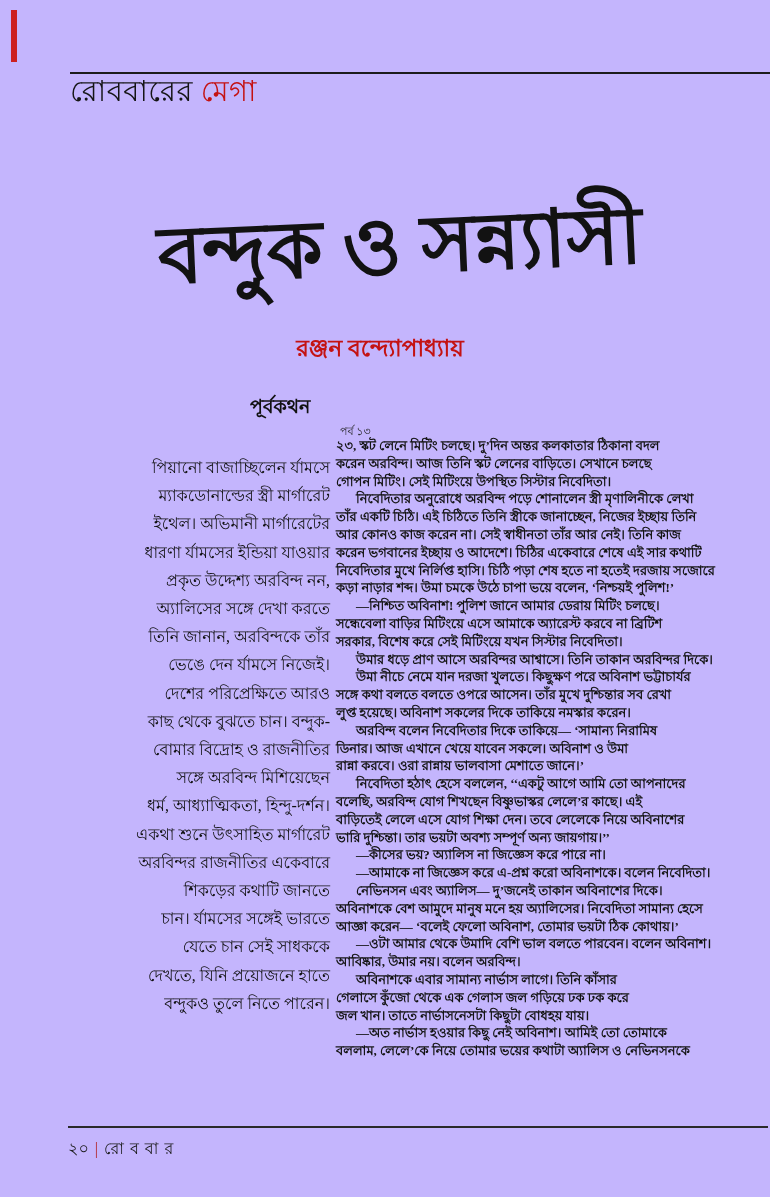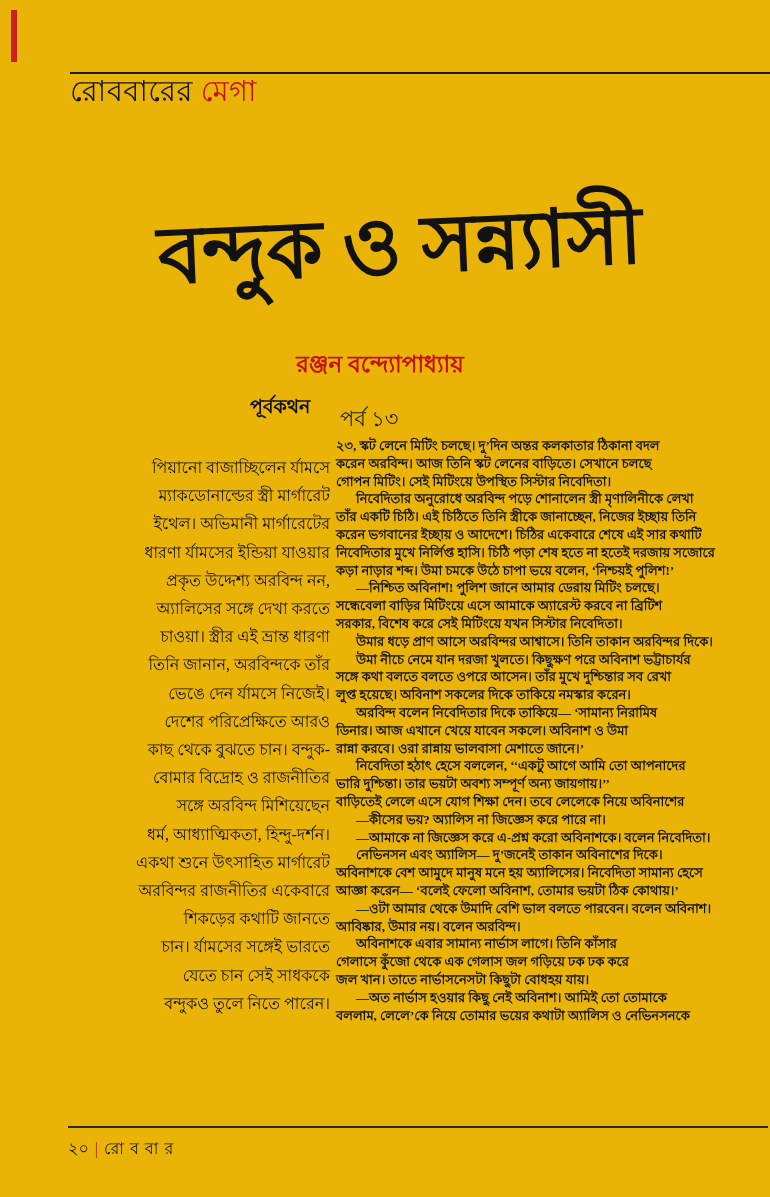"রোববারের মেগা" .page { background: #eab308 -> #c4b5fd }
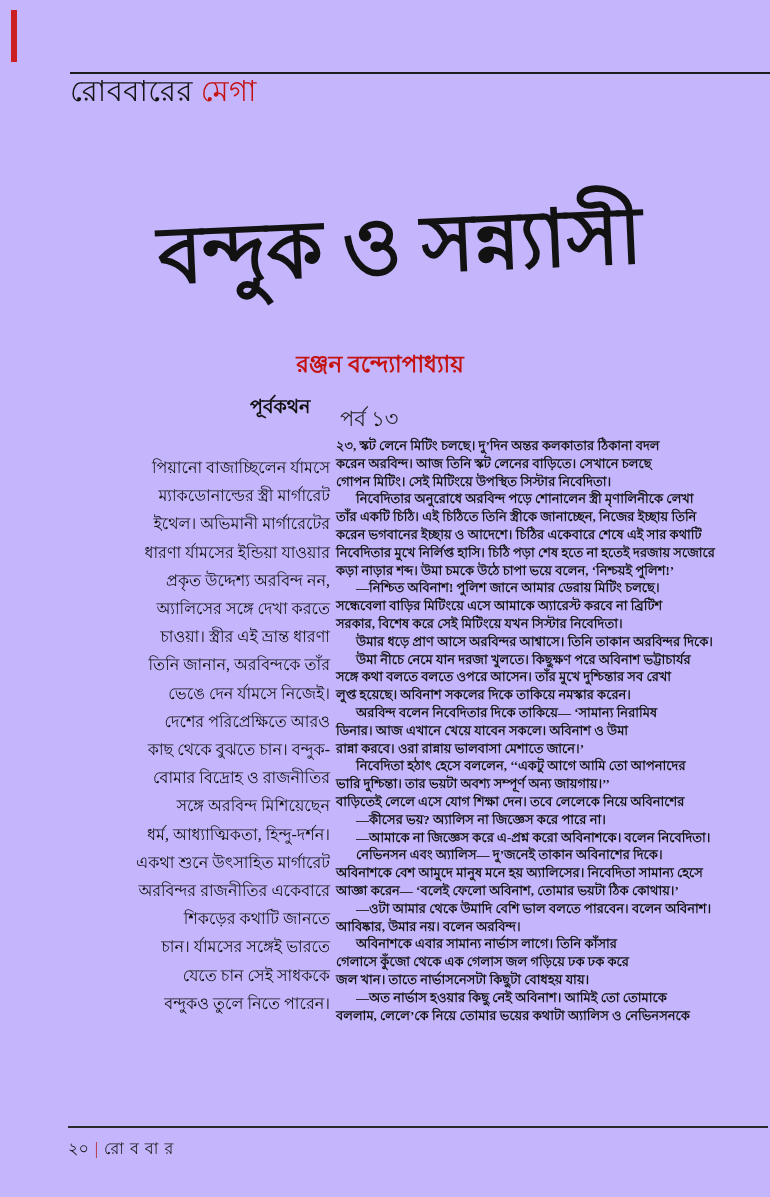"রঞ্জন বন্দ্যোপাধ্যায়" .byline { margin-top: 16px -> none }
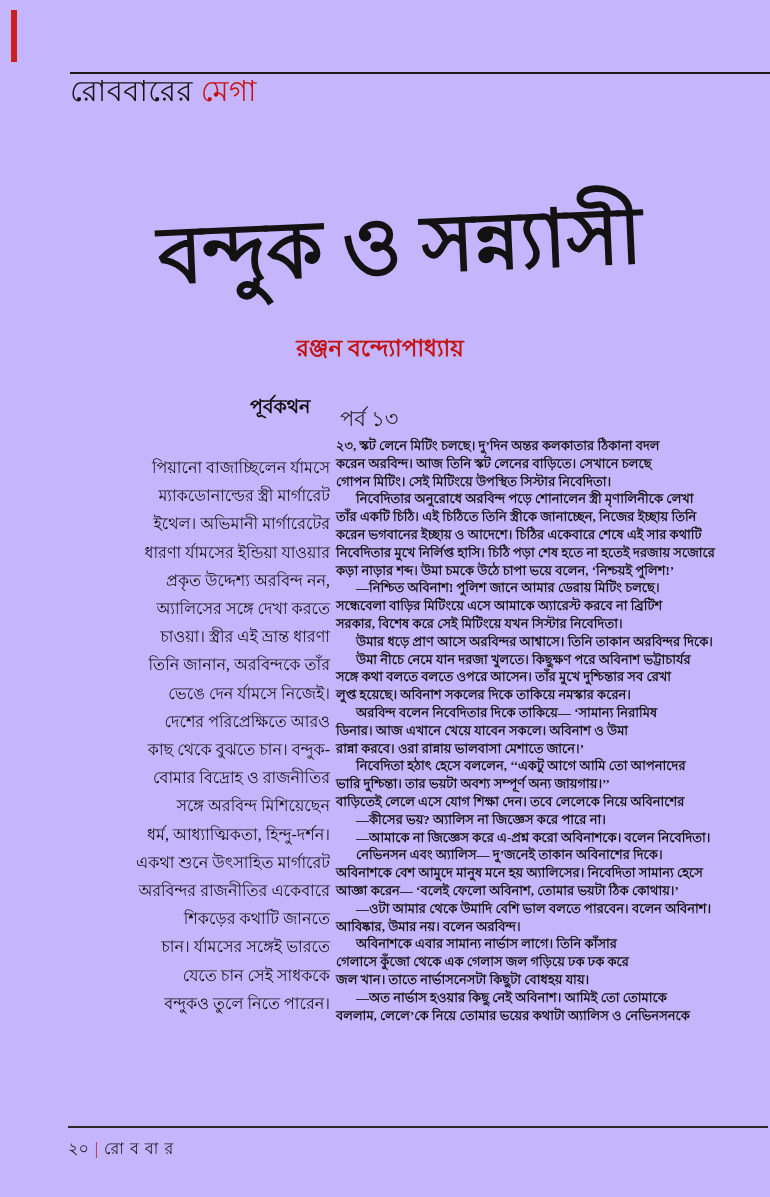"পর্ব ১৩" .episode-label { font-size: 21px -> 11px; top: 403px -> 423px }
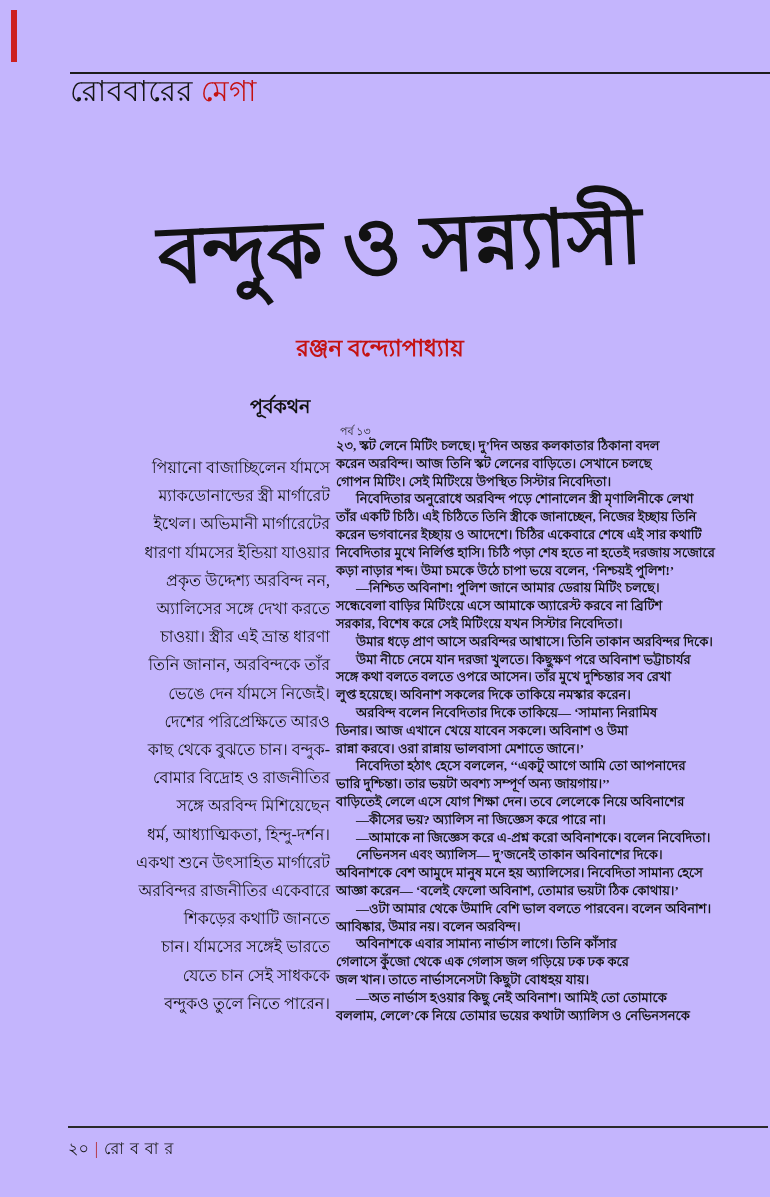"আর কোনও কাজ করেন না।" div.story-line { html: none -> <div>আর কোনও কাজ করেন না। সেই স্বাধীনতা তাঁর আর নেই। তিনি কাজ</div> }
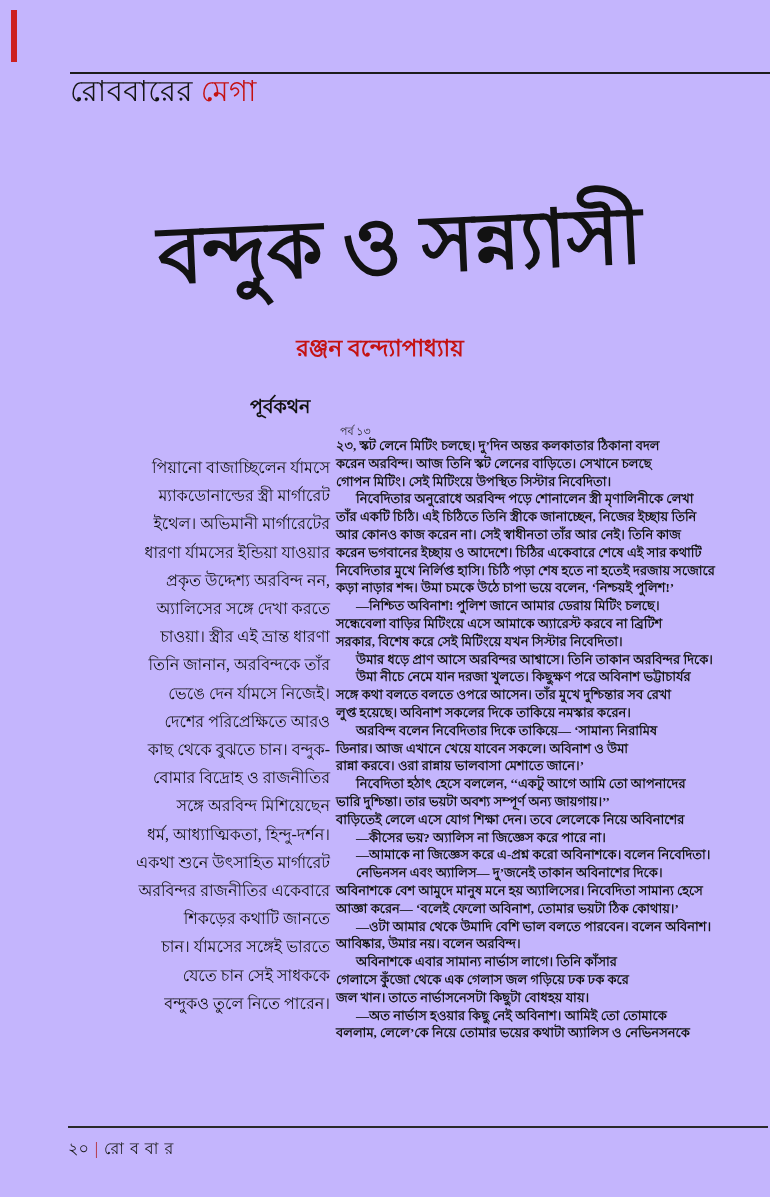"চাওয়া। স্ত্রীর এই ভ্রান্ত ধারণা" div.intro-line { html: <div>চাওয়া। স্ত্রীর এই ভ্রান্ত ধারণা</div> -> none }
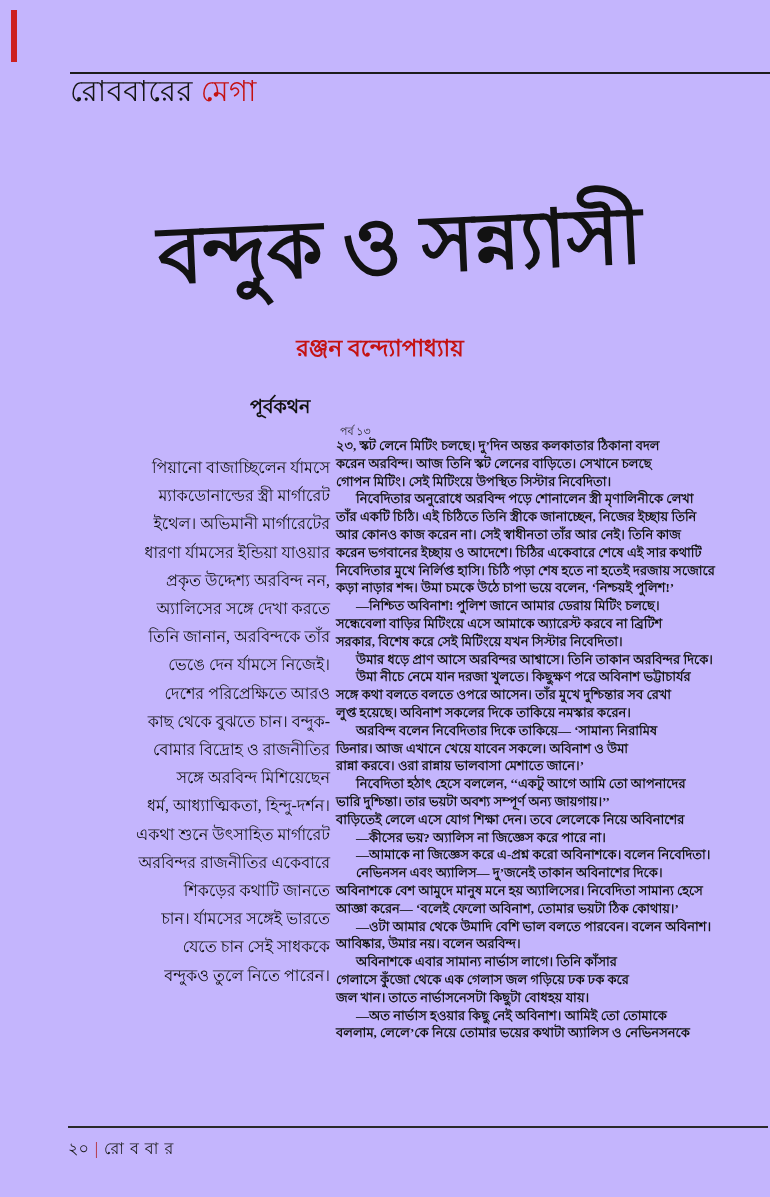"বলেছি, অরবিন্দ যোগ শিখছেন বিষ্ণুভাস্কর" div.story-line { html: none -> <div>বলেছি, অরবিন্দ যোগ শিখছেন বিষ্ণুভাস্কর লেলে’র কাছে। এই</div> }
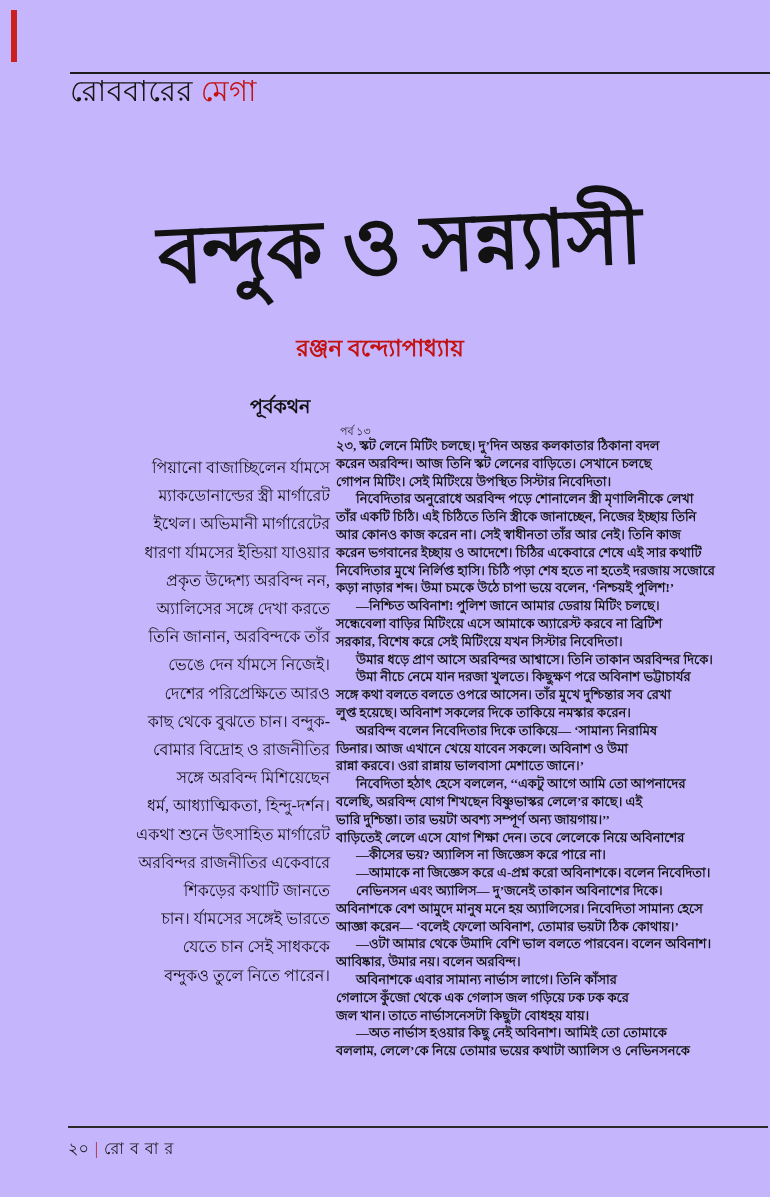"ভারি দুশ্চিন্তা। তার ভয়টা অবশ্য" div.story-line { order: before "বাড়িতেই লেলে এসে যোগ শিক্ষা" -> after "বাড়িতেই লেলে এসে যোগ শিক্ষা" }
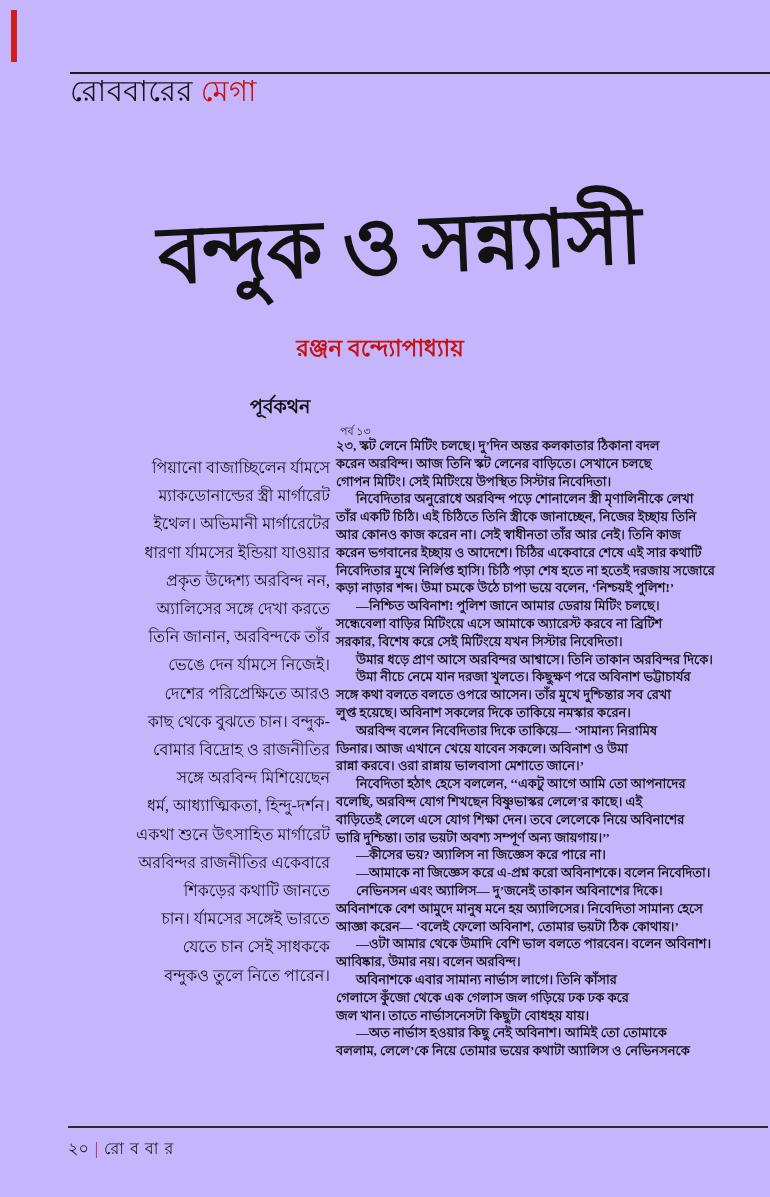"দেখতে, যিনি প্রয়োজনে হাতে" div.intro-line { html: none -> <div>দেখতে, যিনি প্রয়োজনে হাতে</div> }
